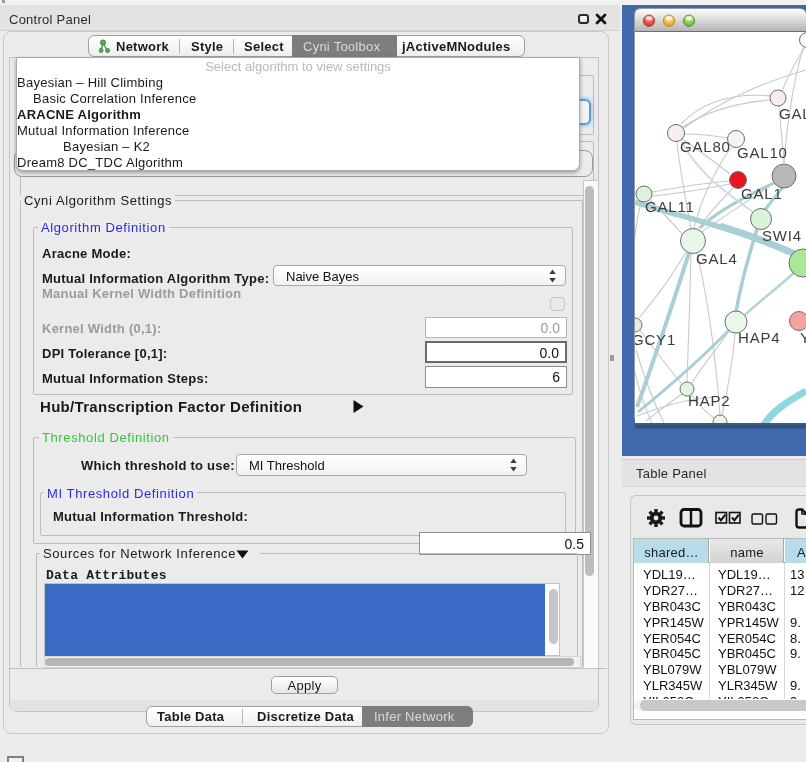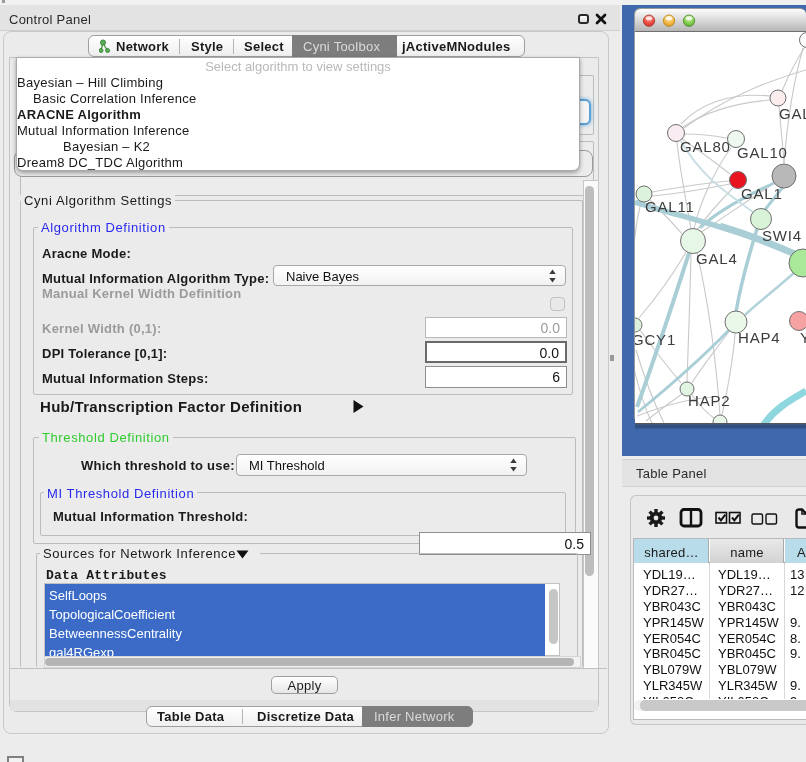"SelfLoops" div.abs { html: <div>SelfLoops<br>TopologicalCoefficient<br>BetweennessCentrality<br>gal4RGexp</div> -> none }
